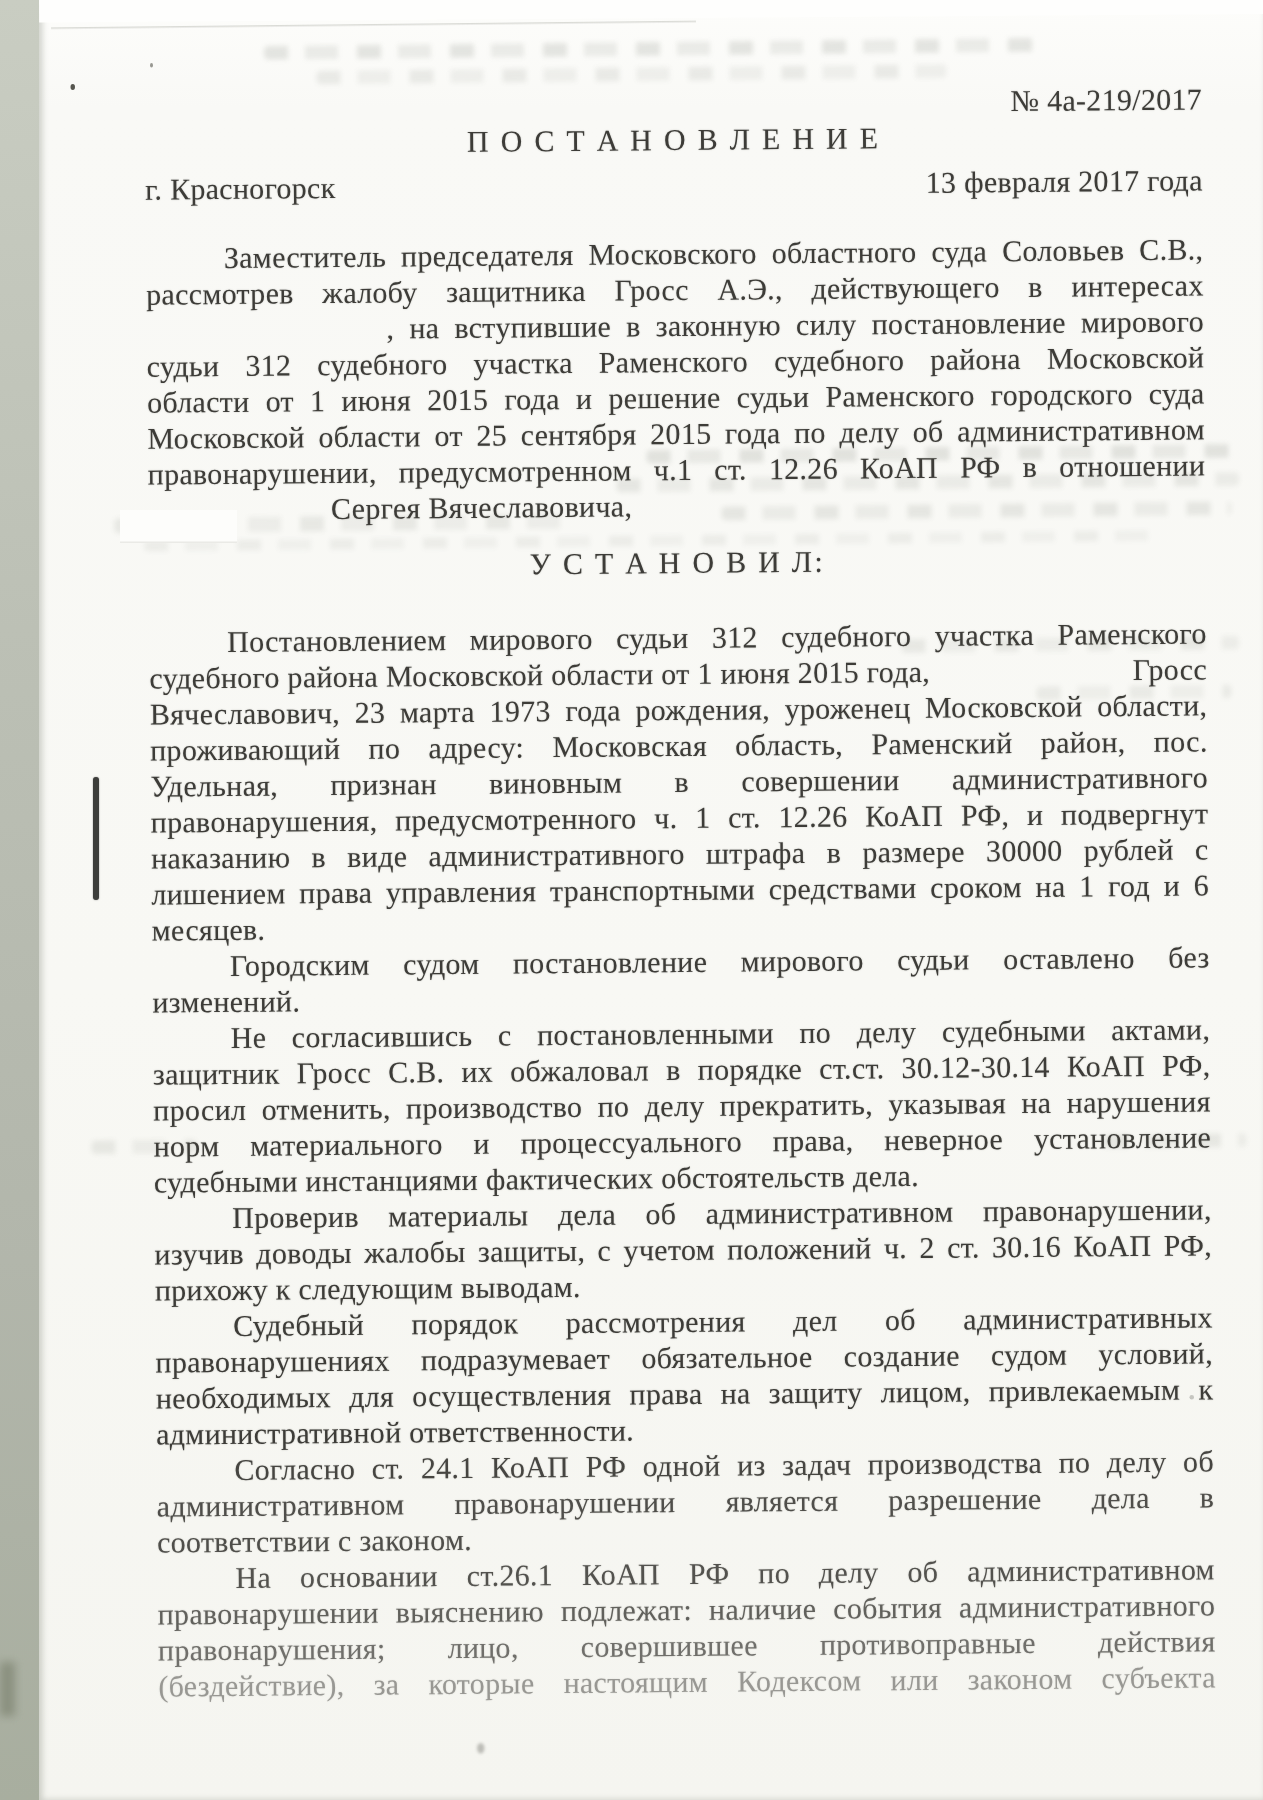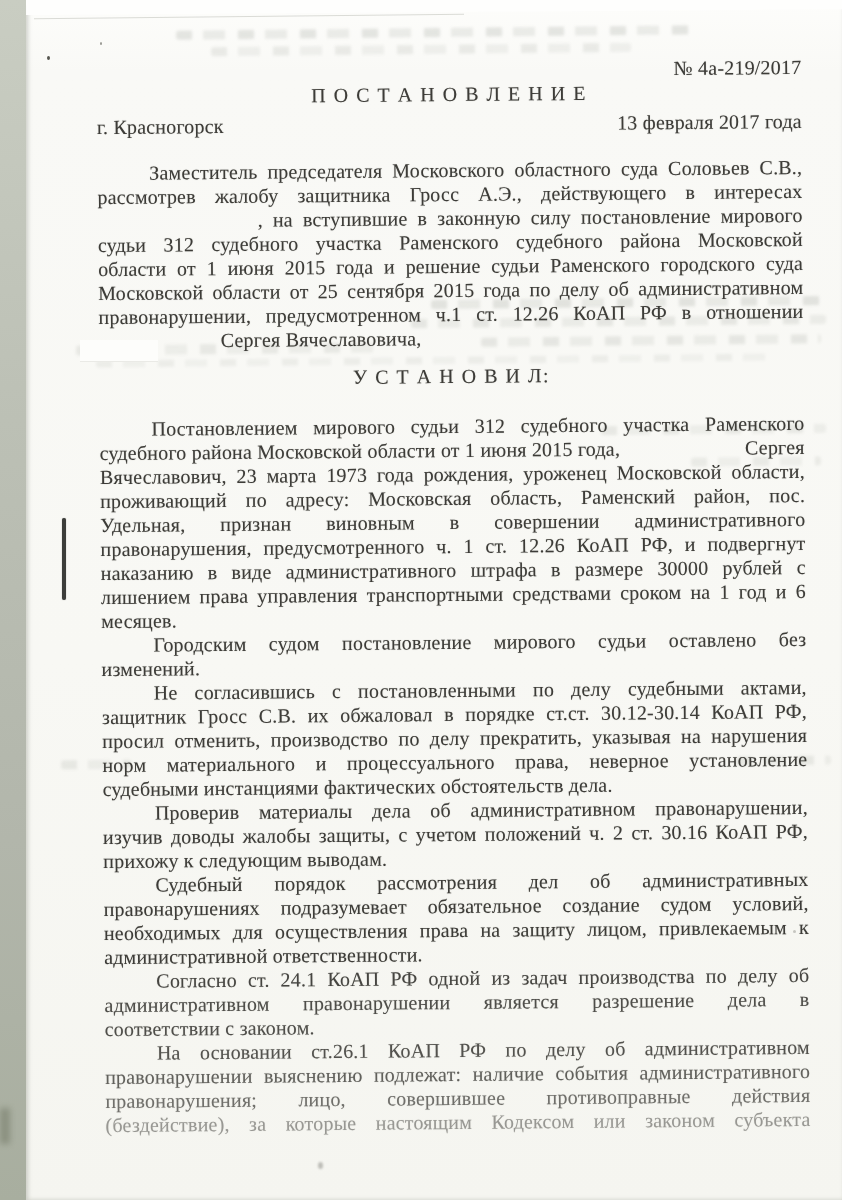"Сергея" span { text: Сергея -> Гросс }
